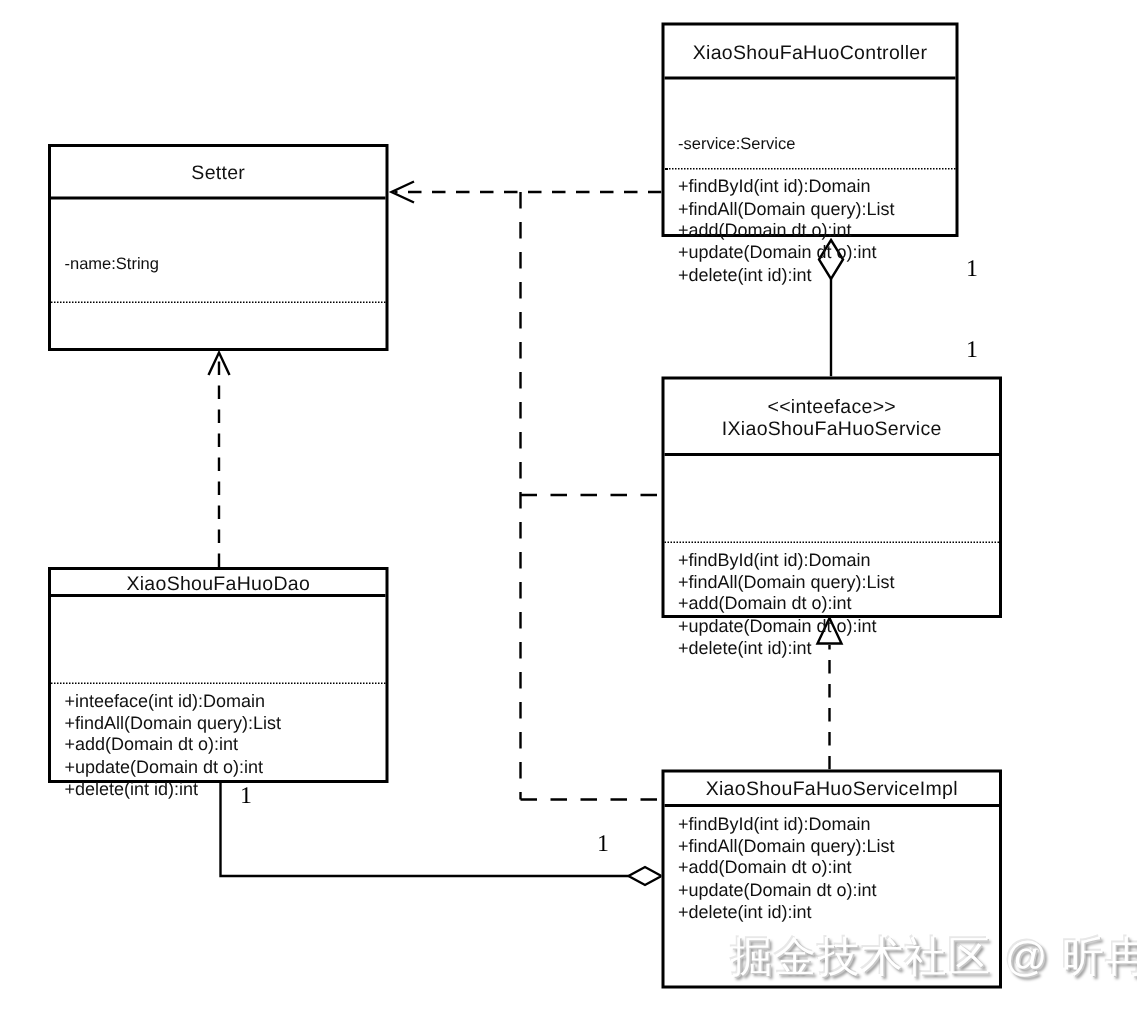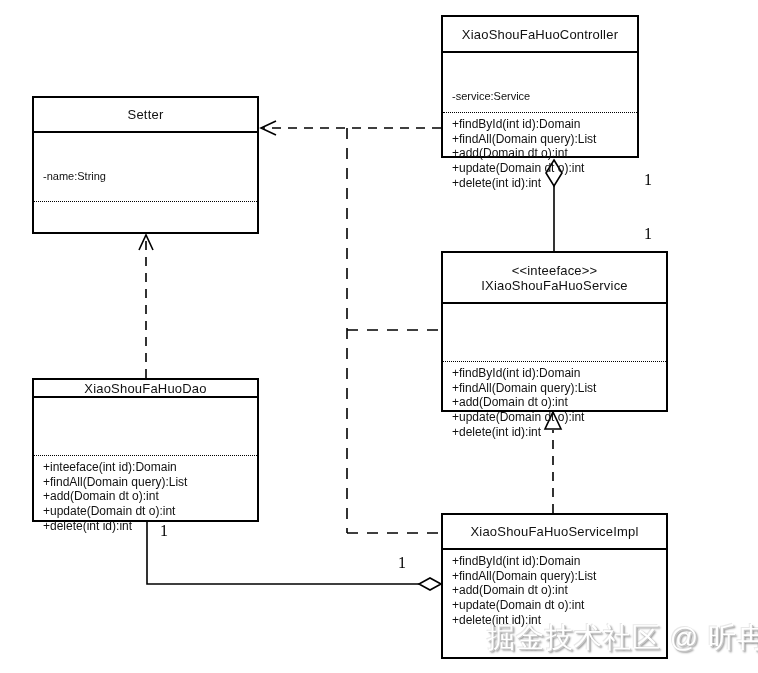"XiaoShouFaHuoServiceImpl" #box-impl .uml-title { height: 35px -> 23px }
